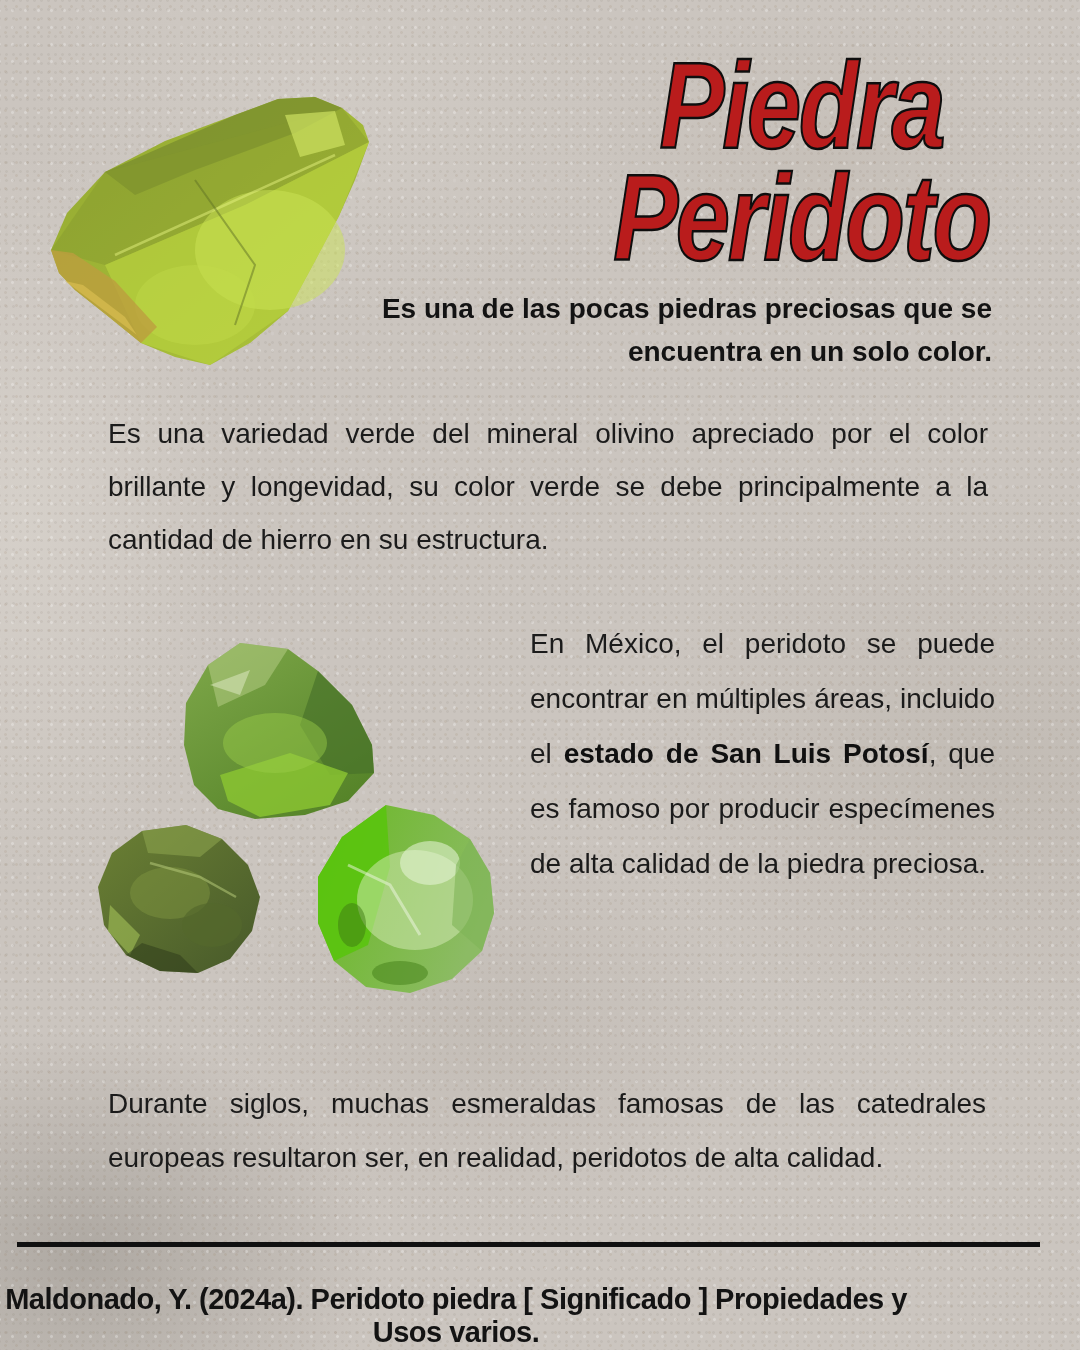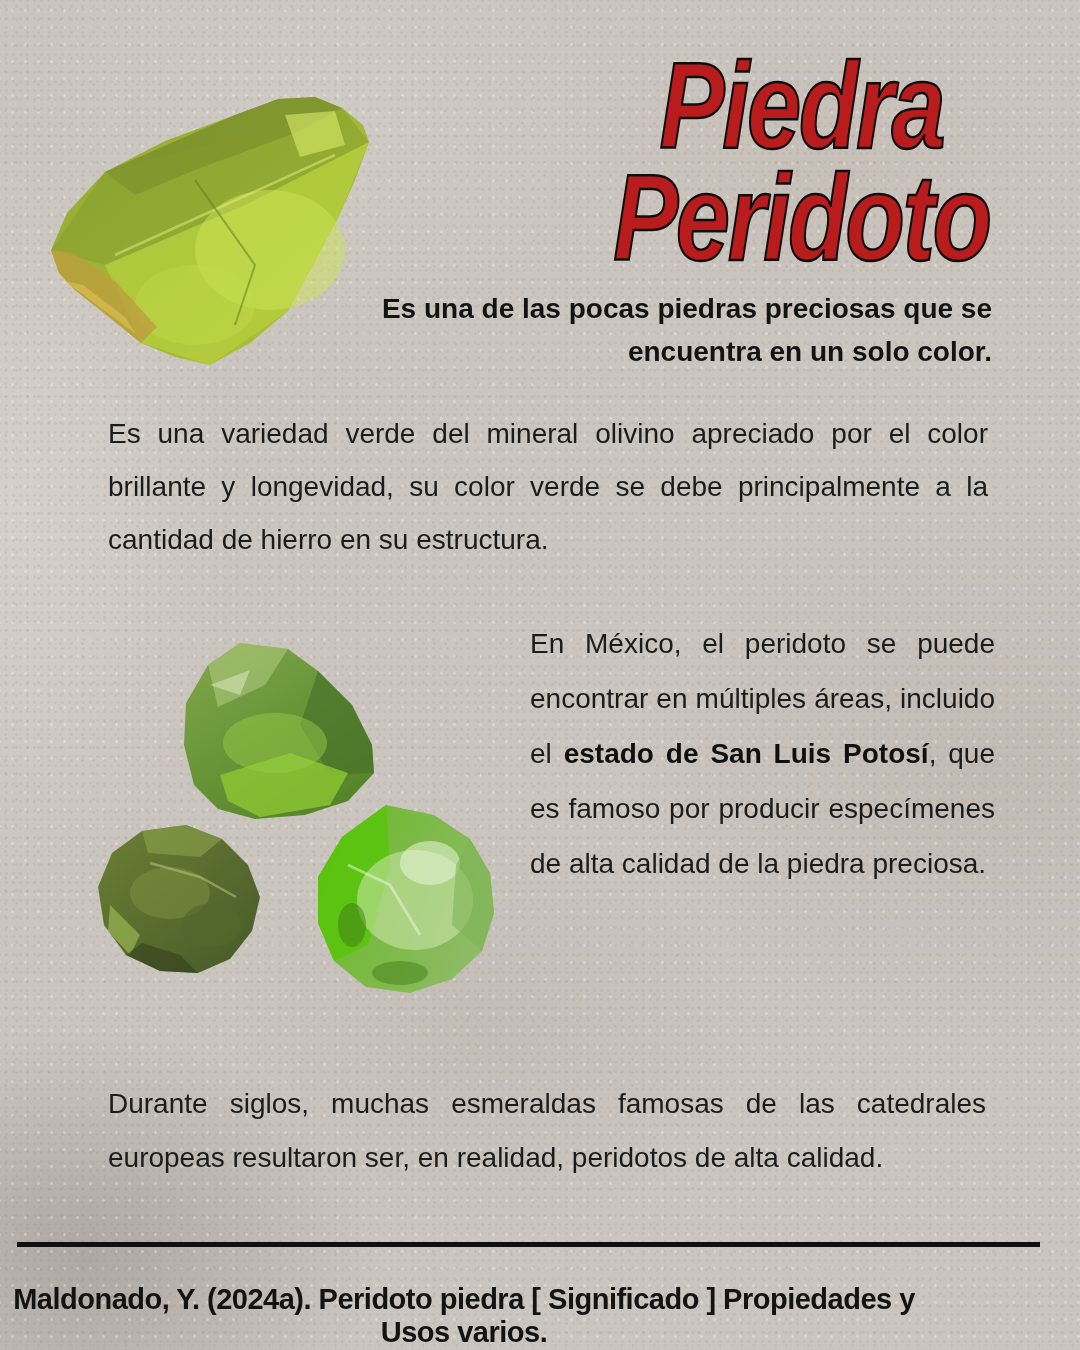"Maldonado, Y. (2024a). Peridoto piedra" .citation { left: 12px -> 4px }
